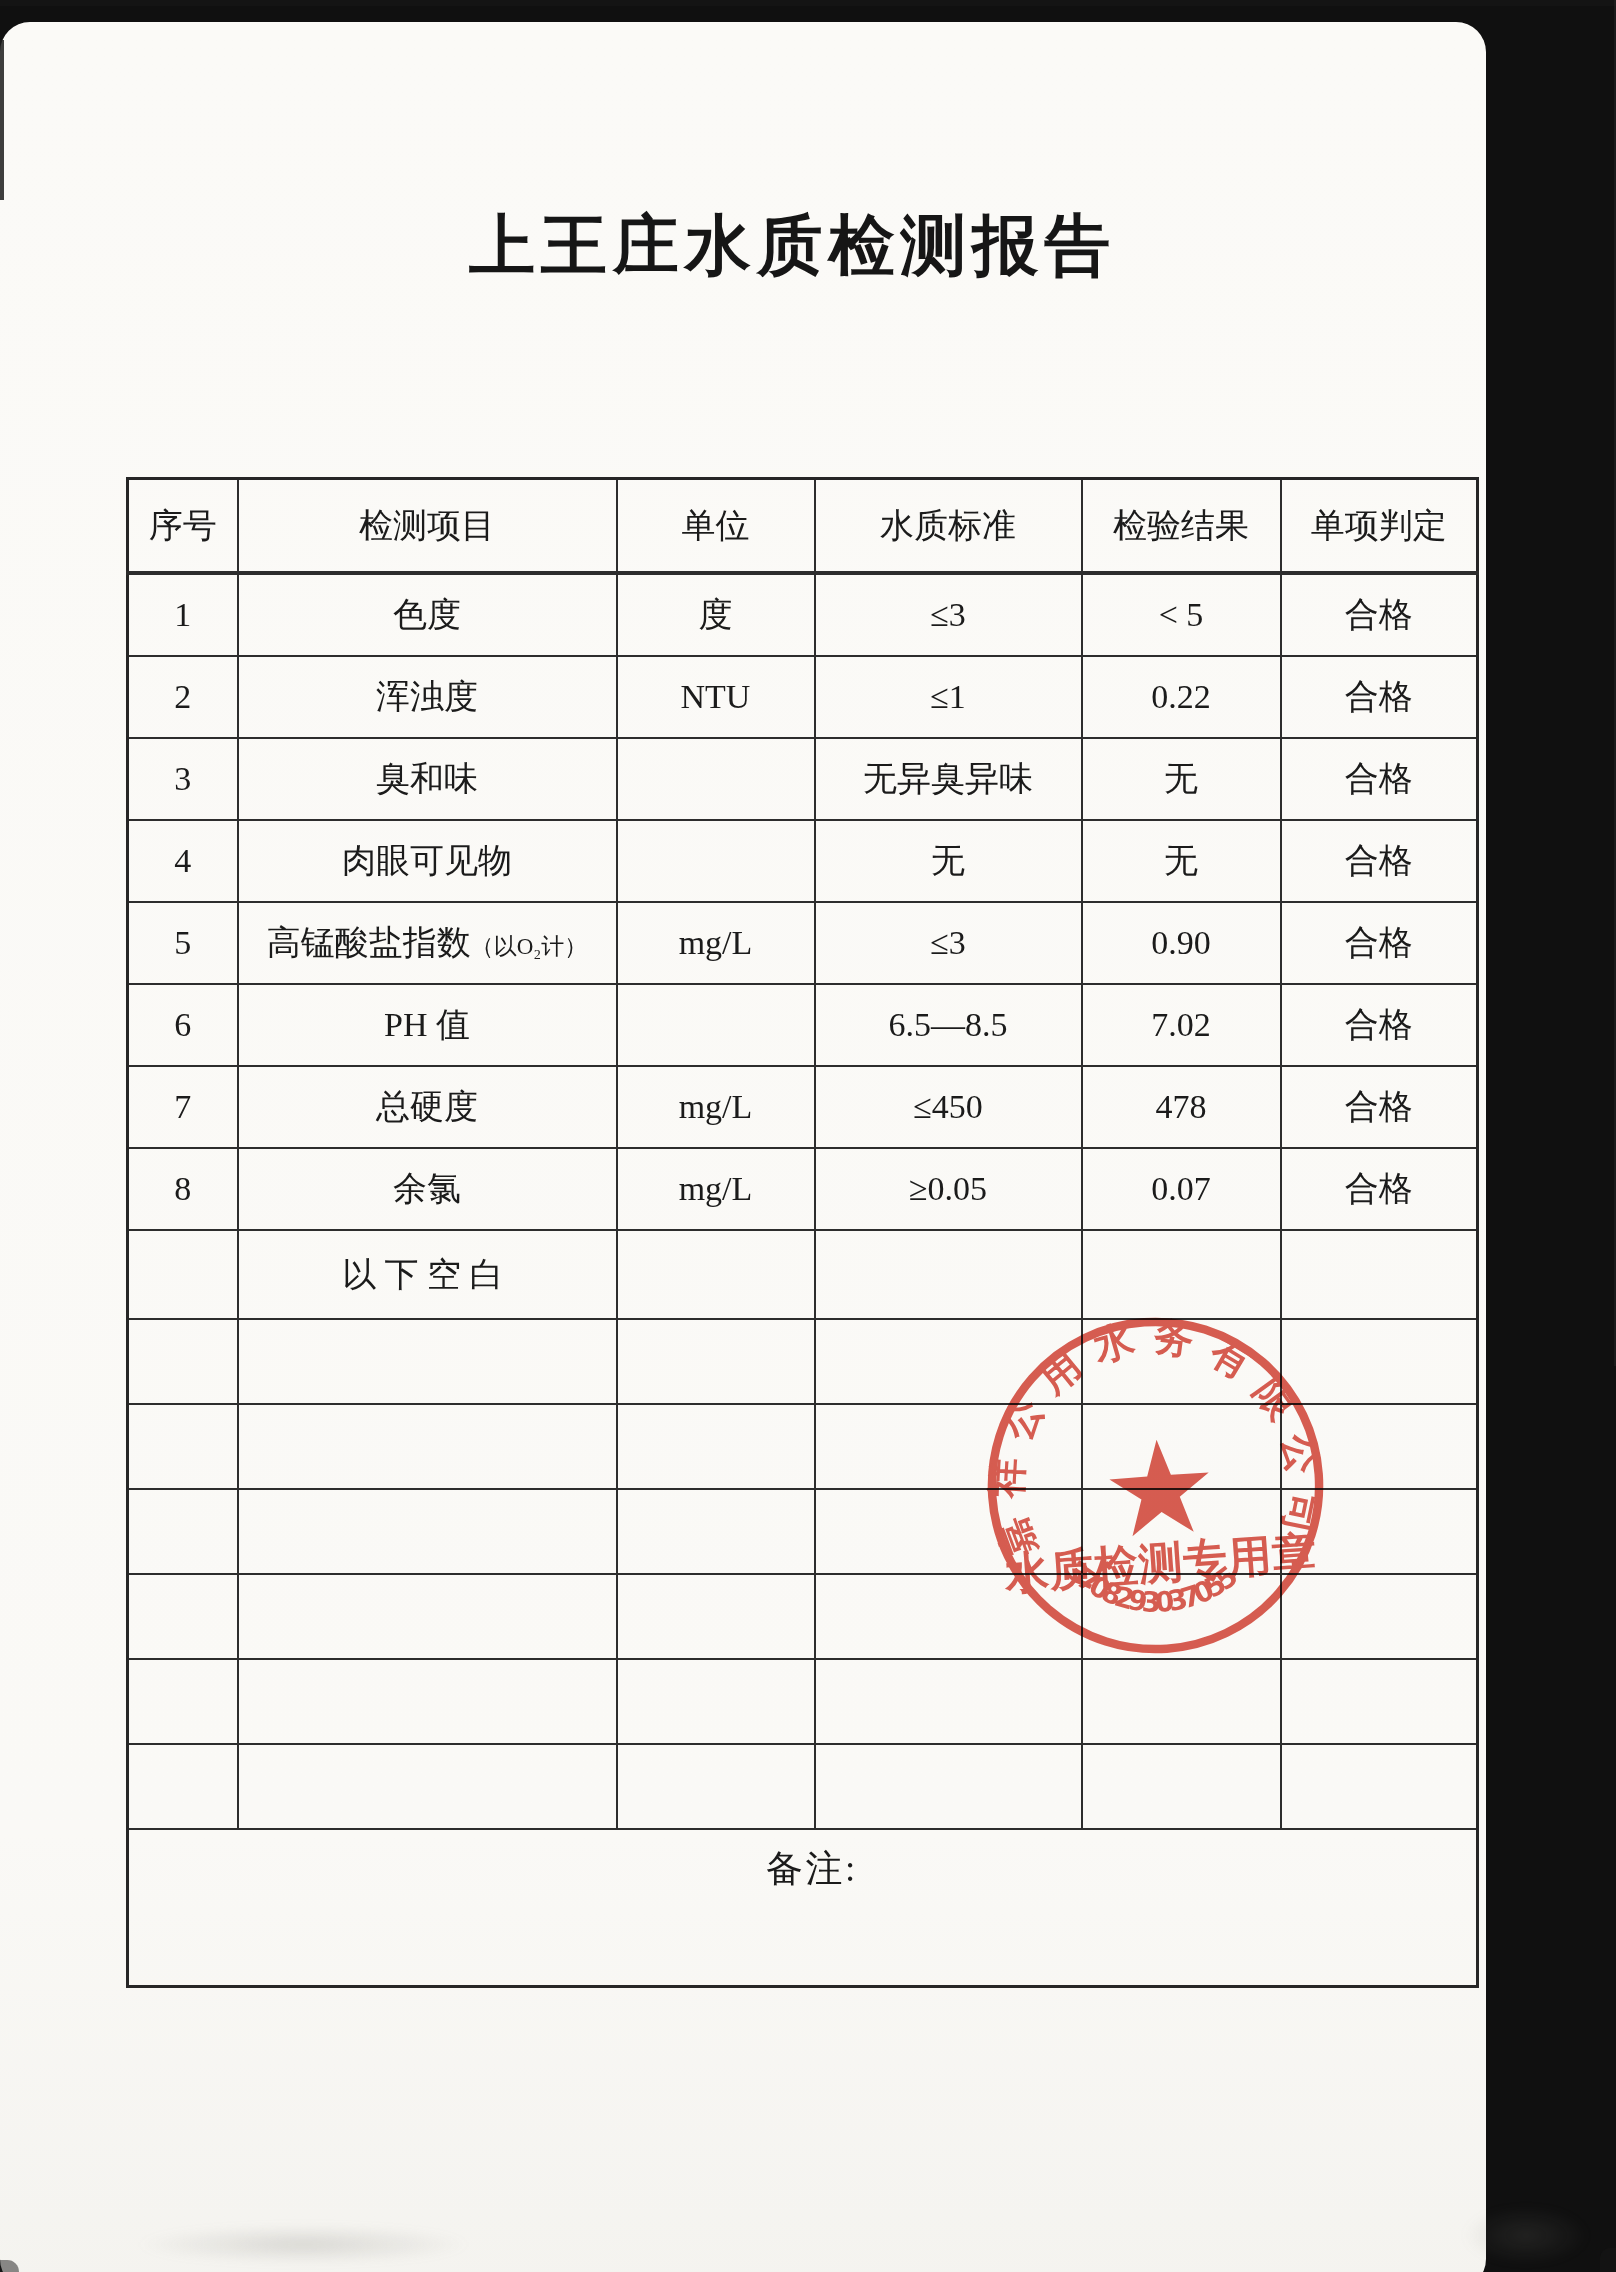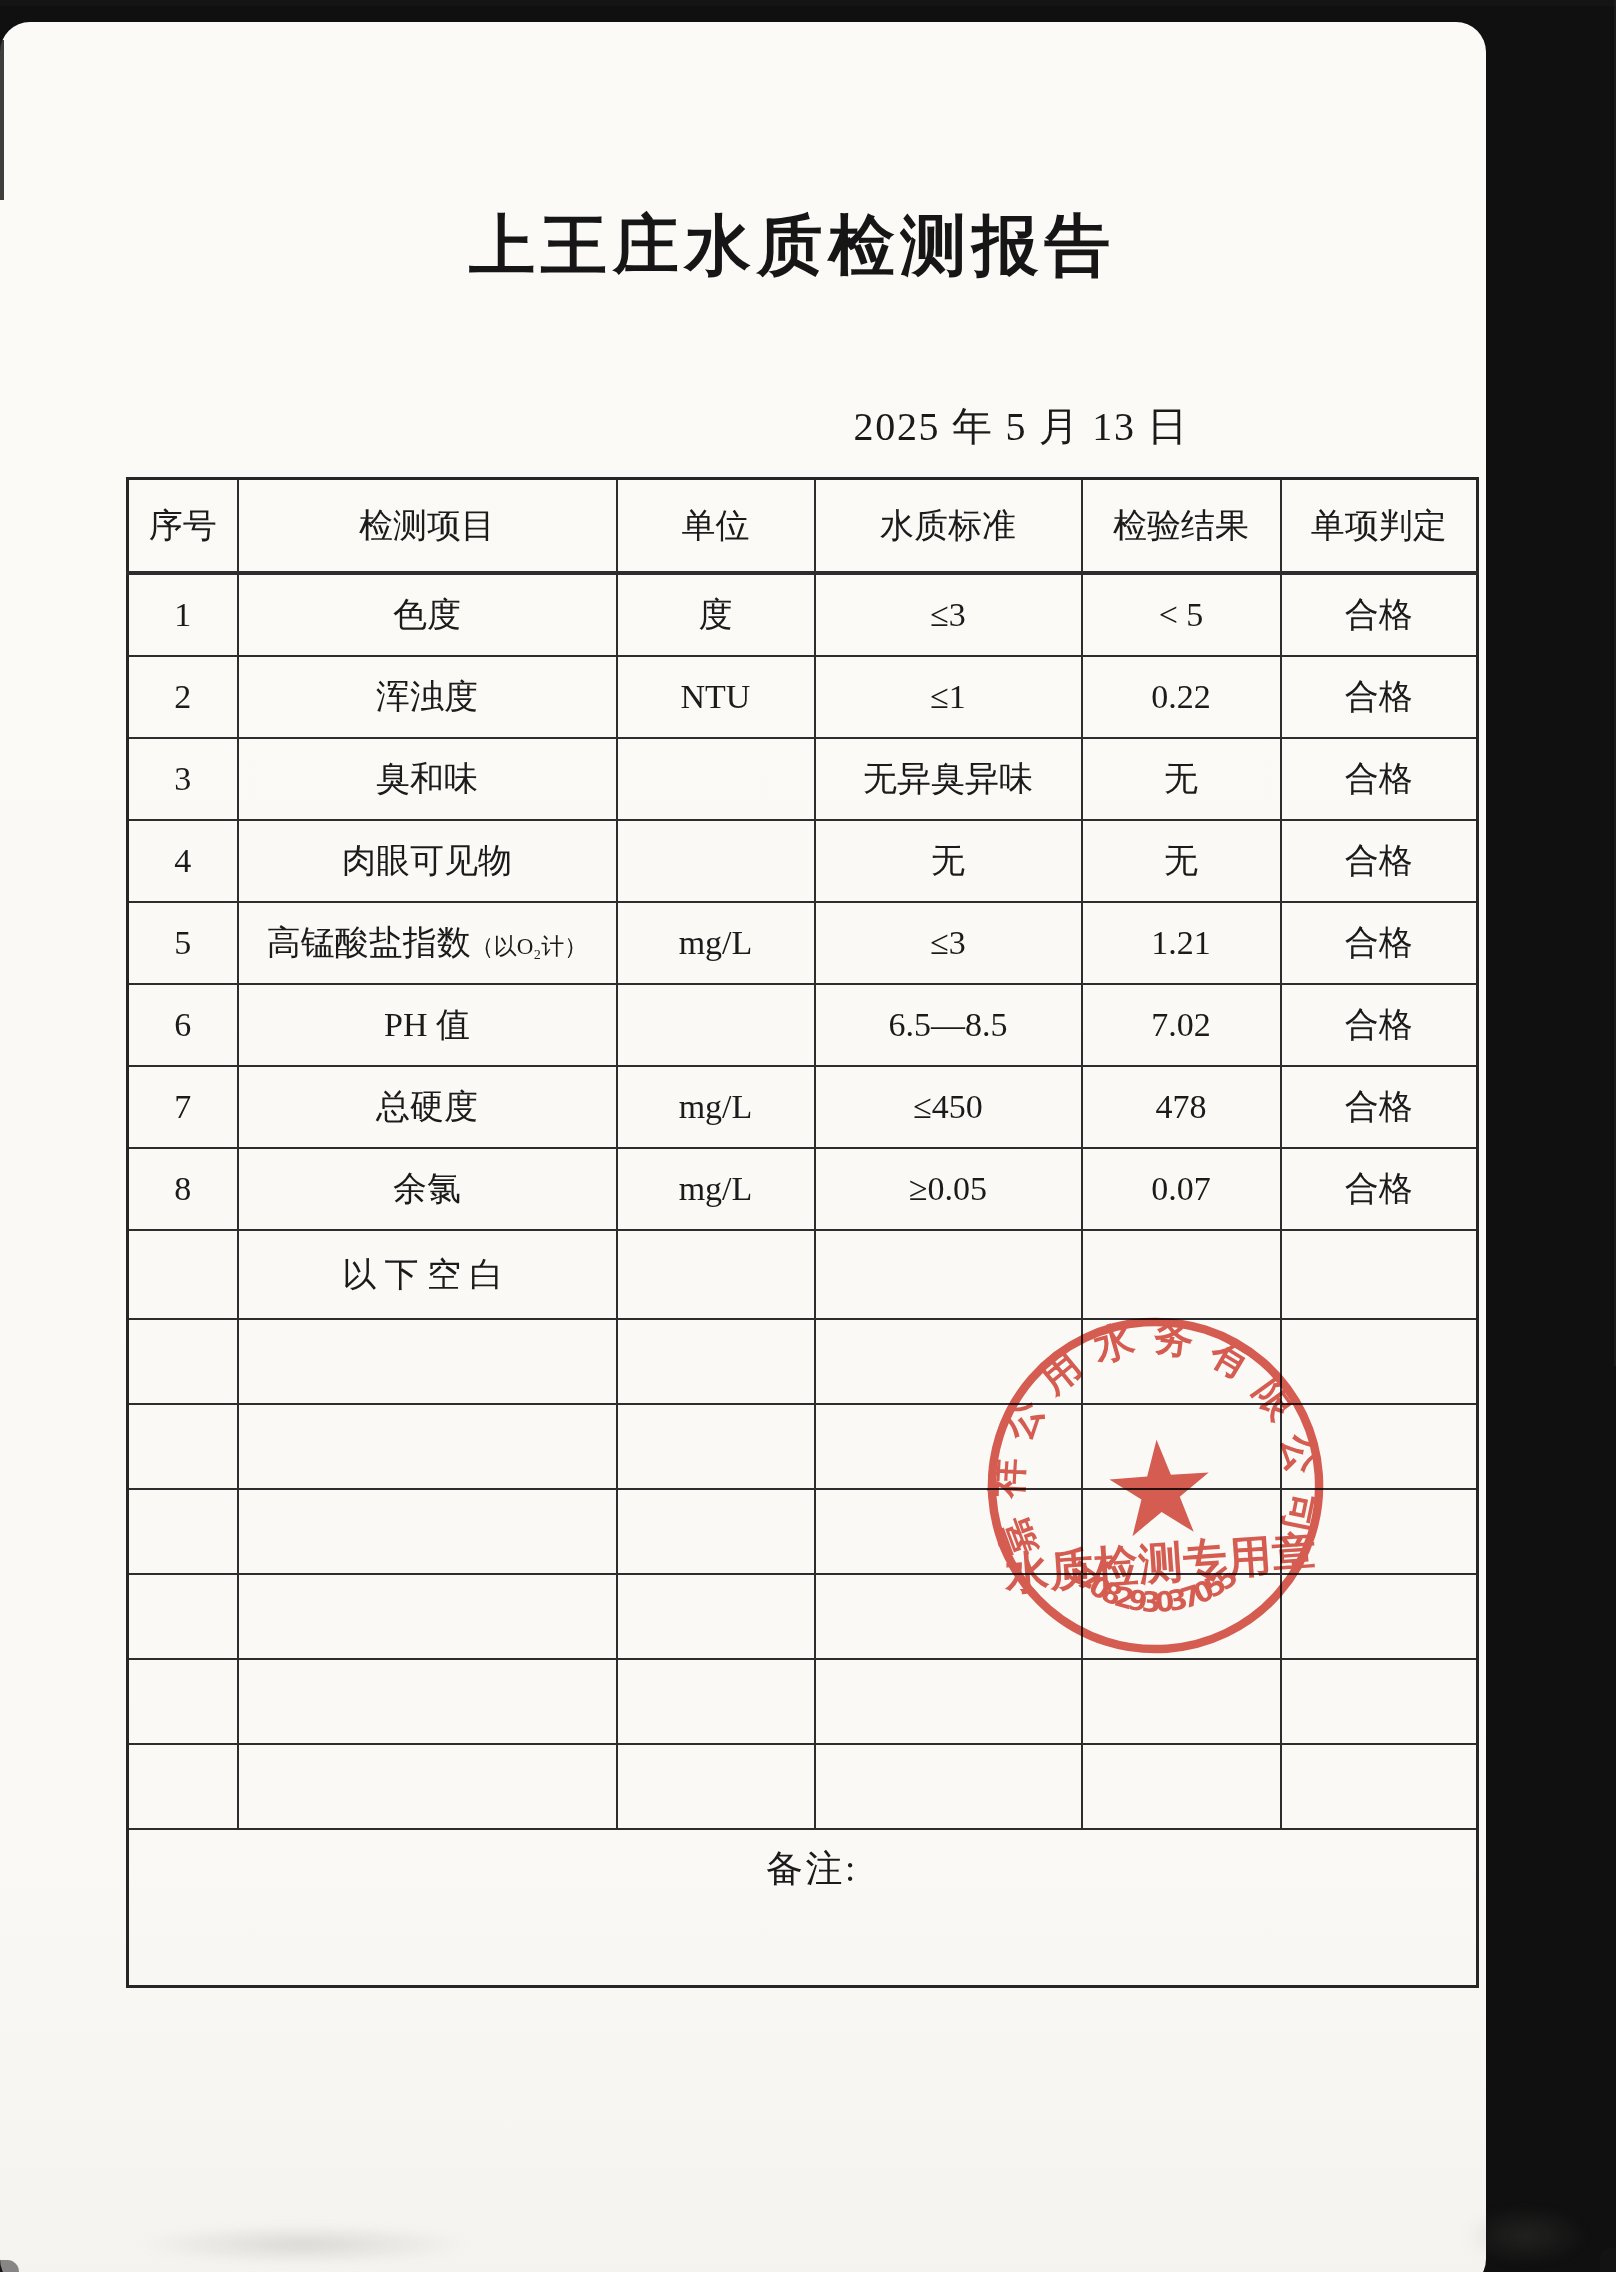"2025 年 5 月 13" div.report-date { html: <div>2025 年 5 月 13 日</div> -> none }
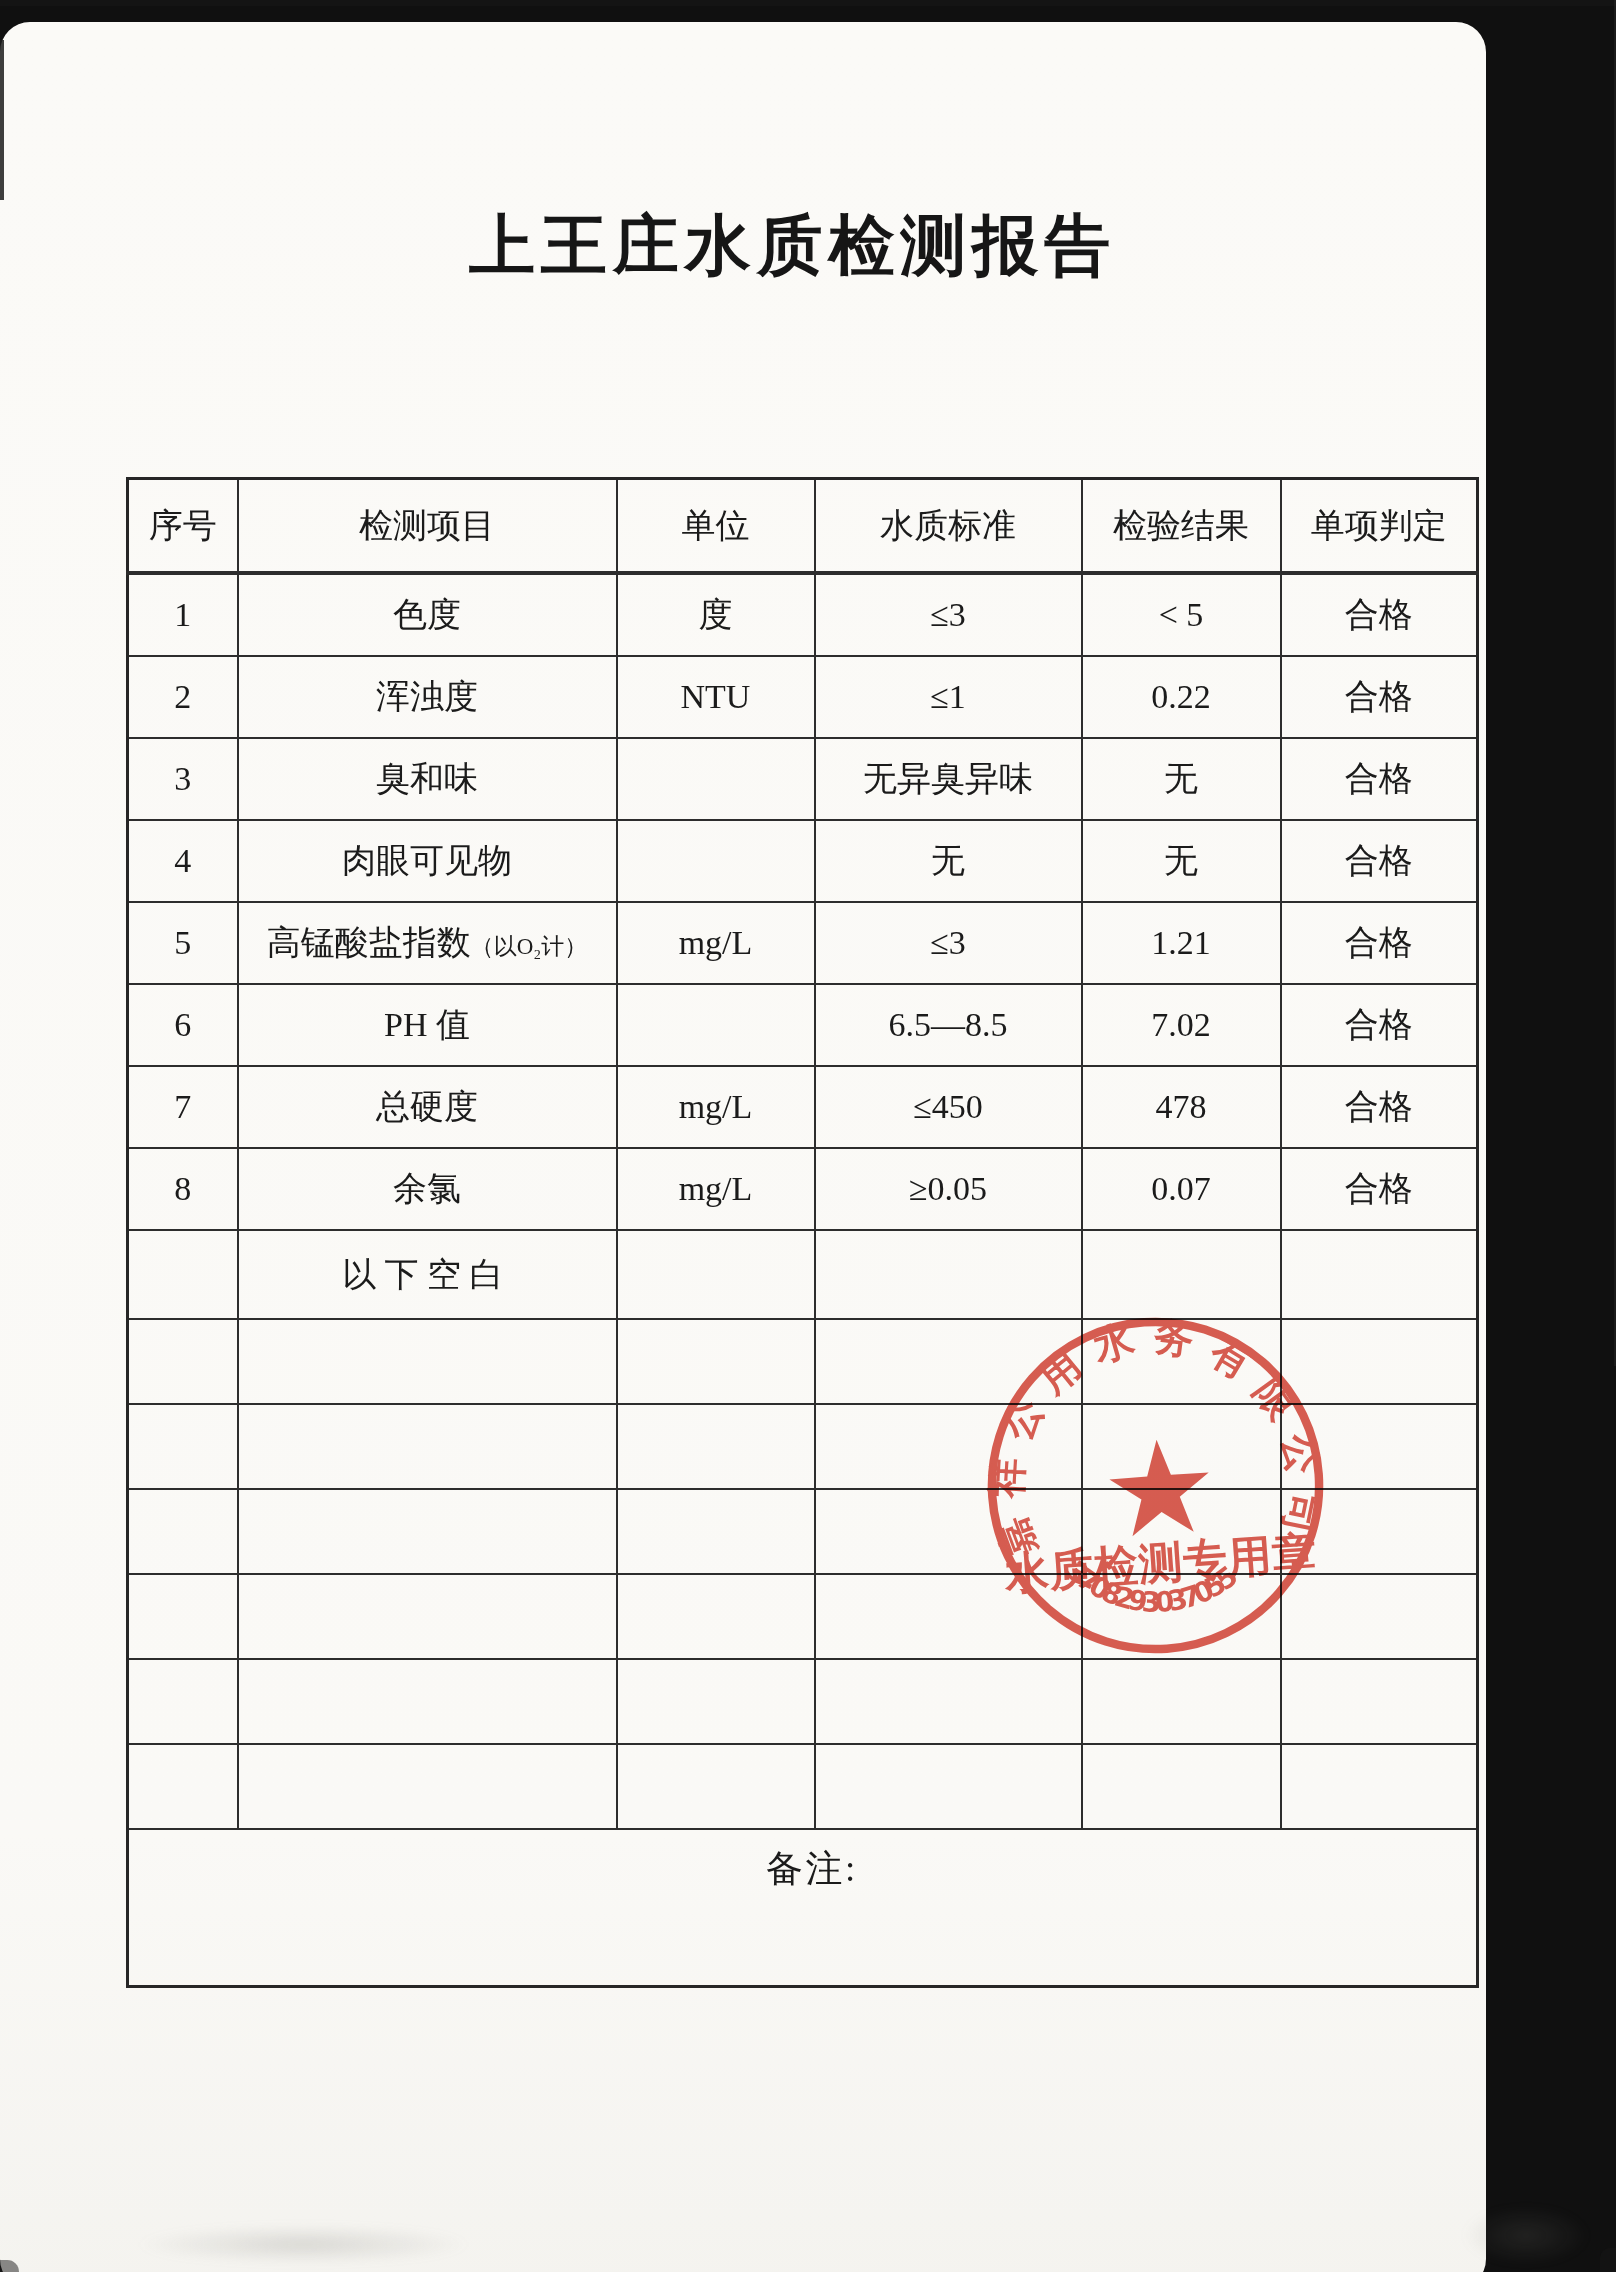"1.21" td { text: 1.21 -> 0.90 }
